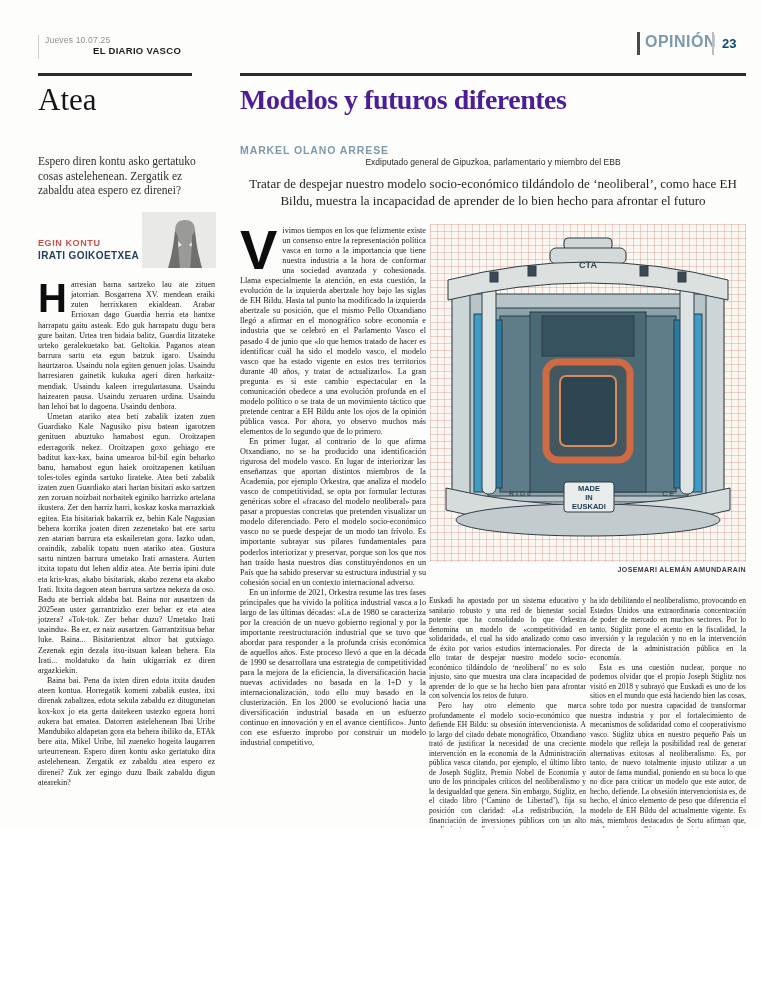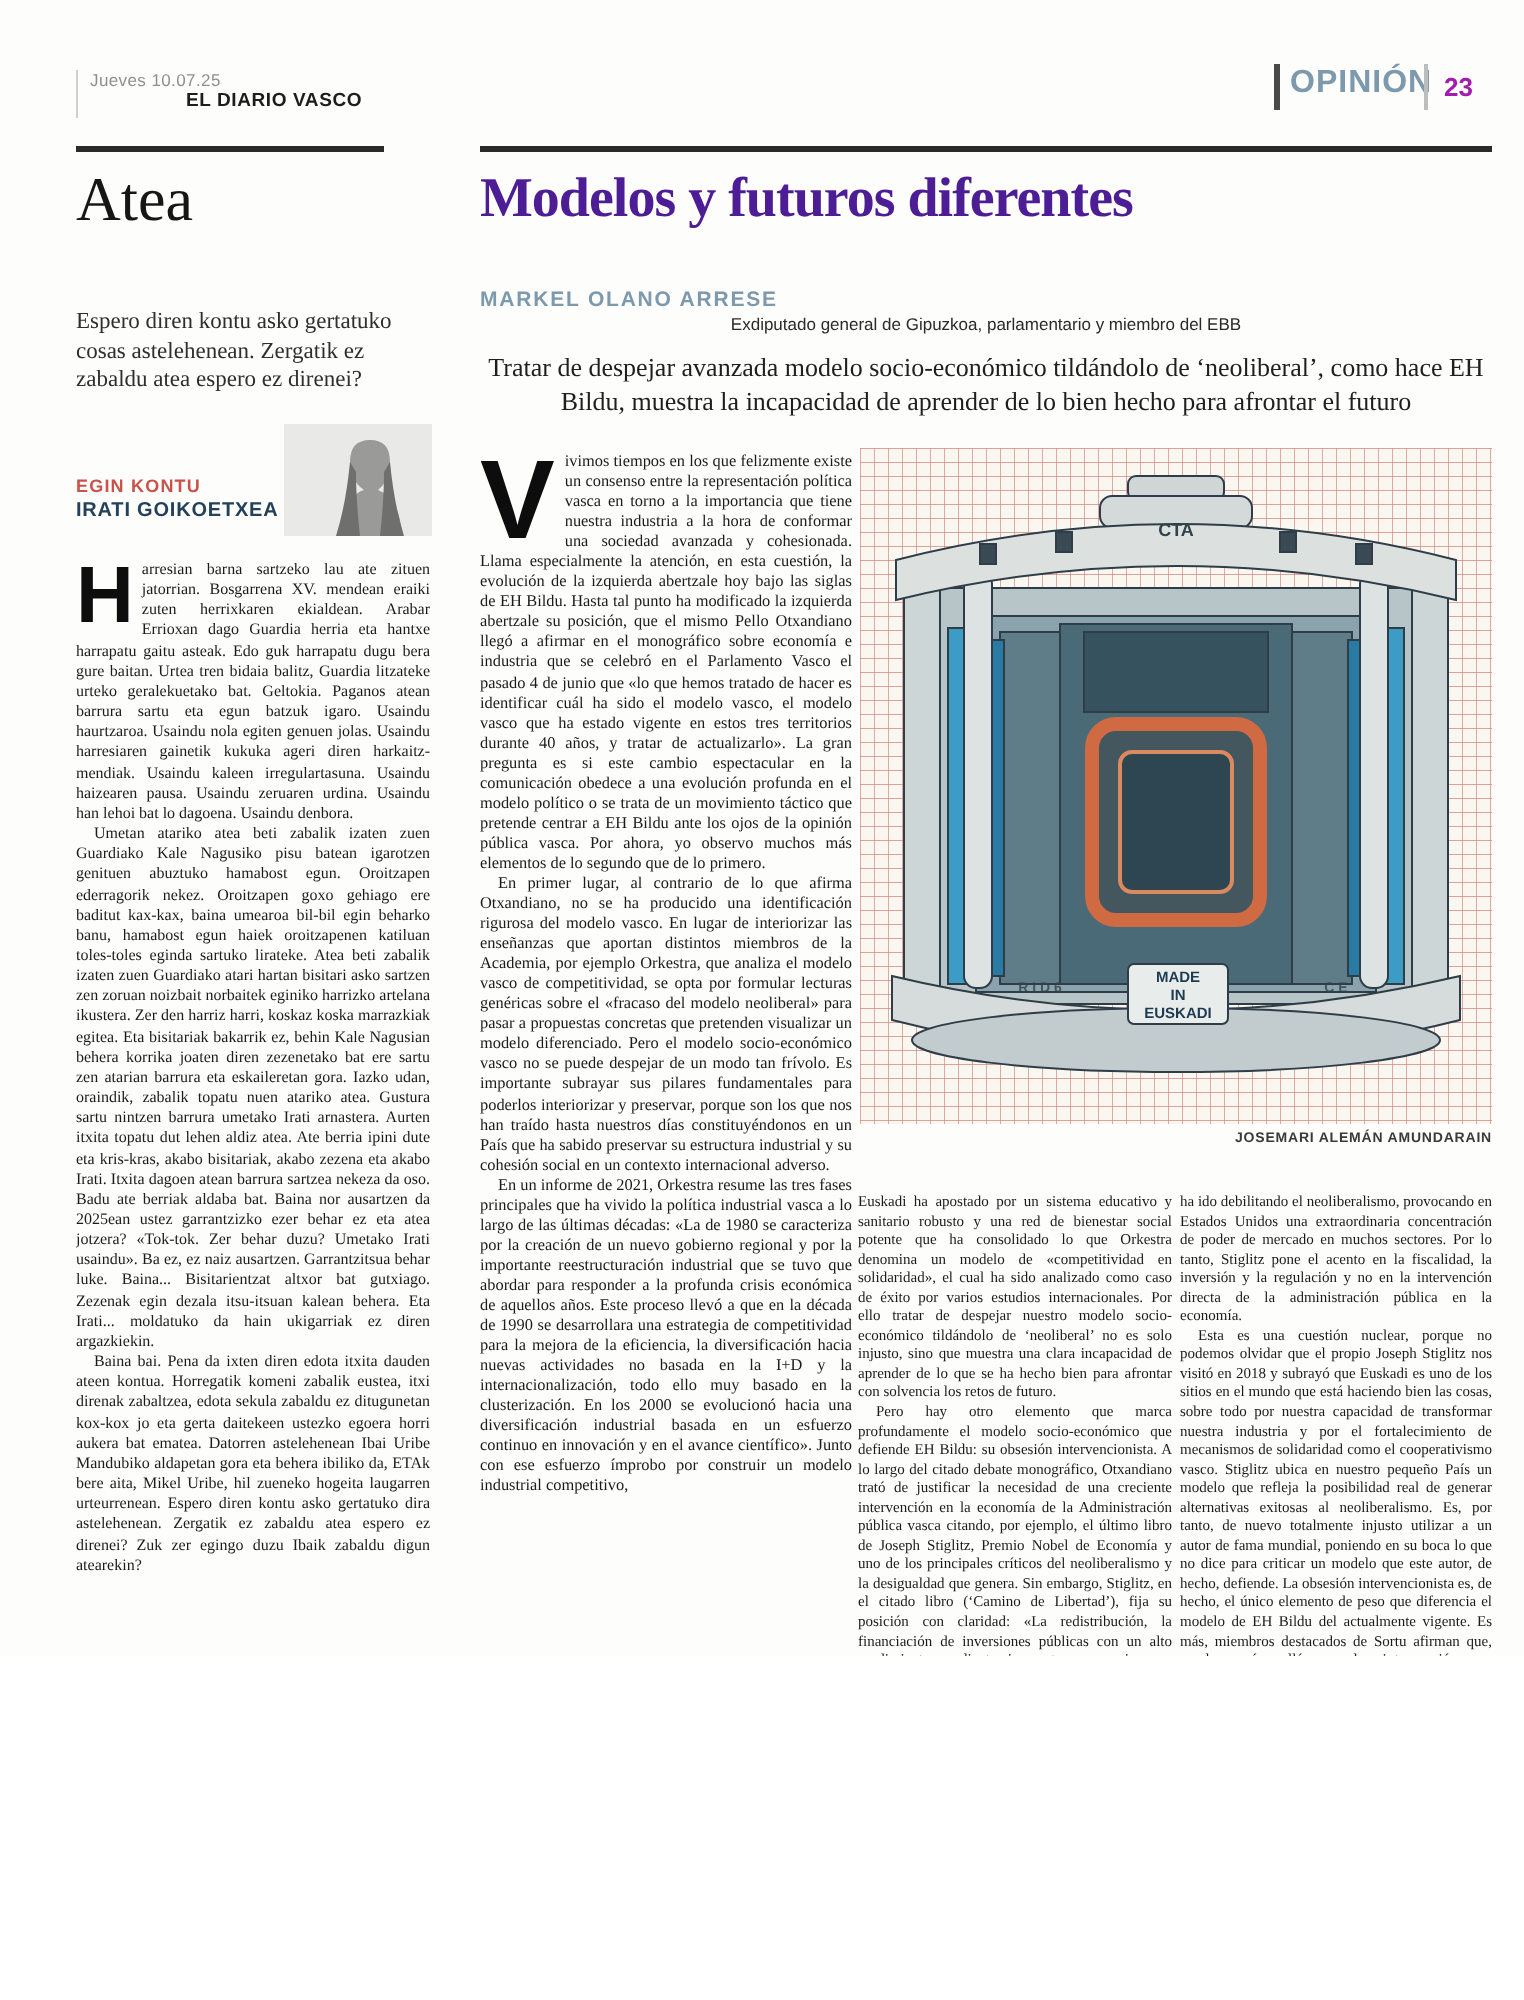"23" .page-num { color: #a21caf -> #0c4a6e }
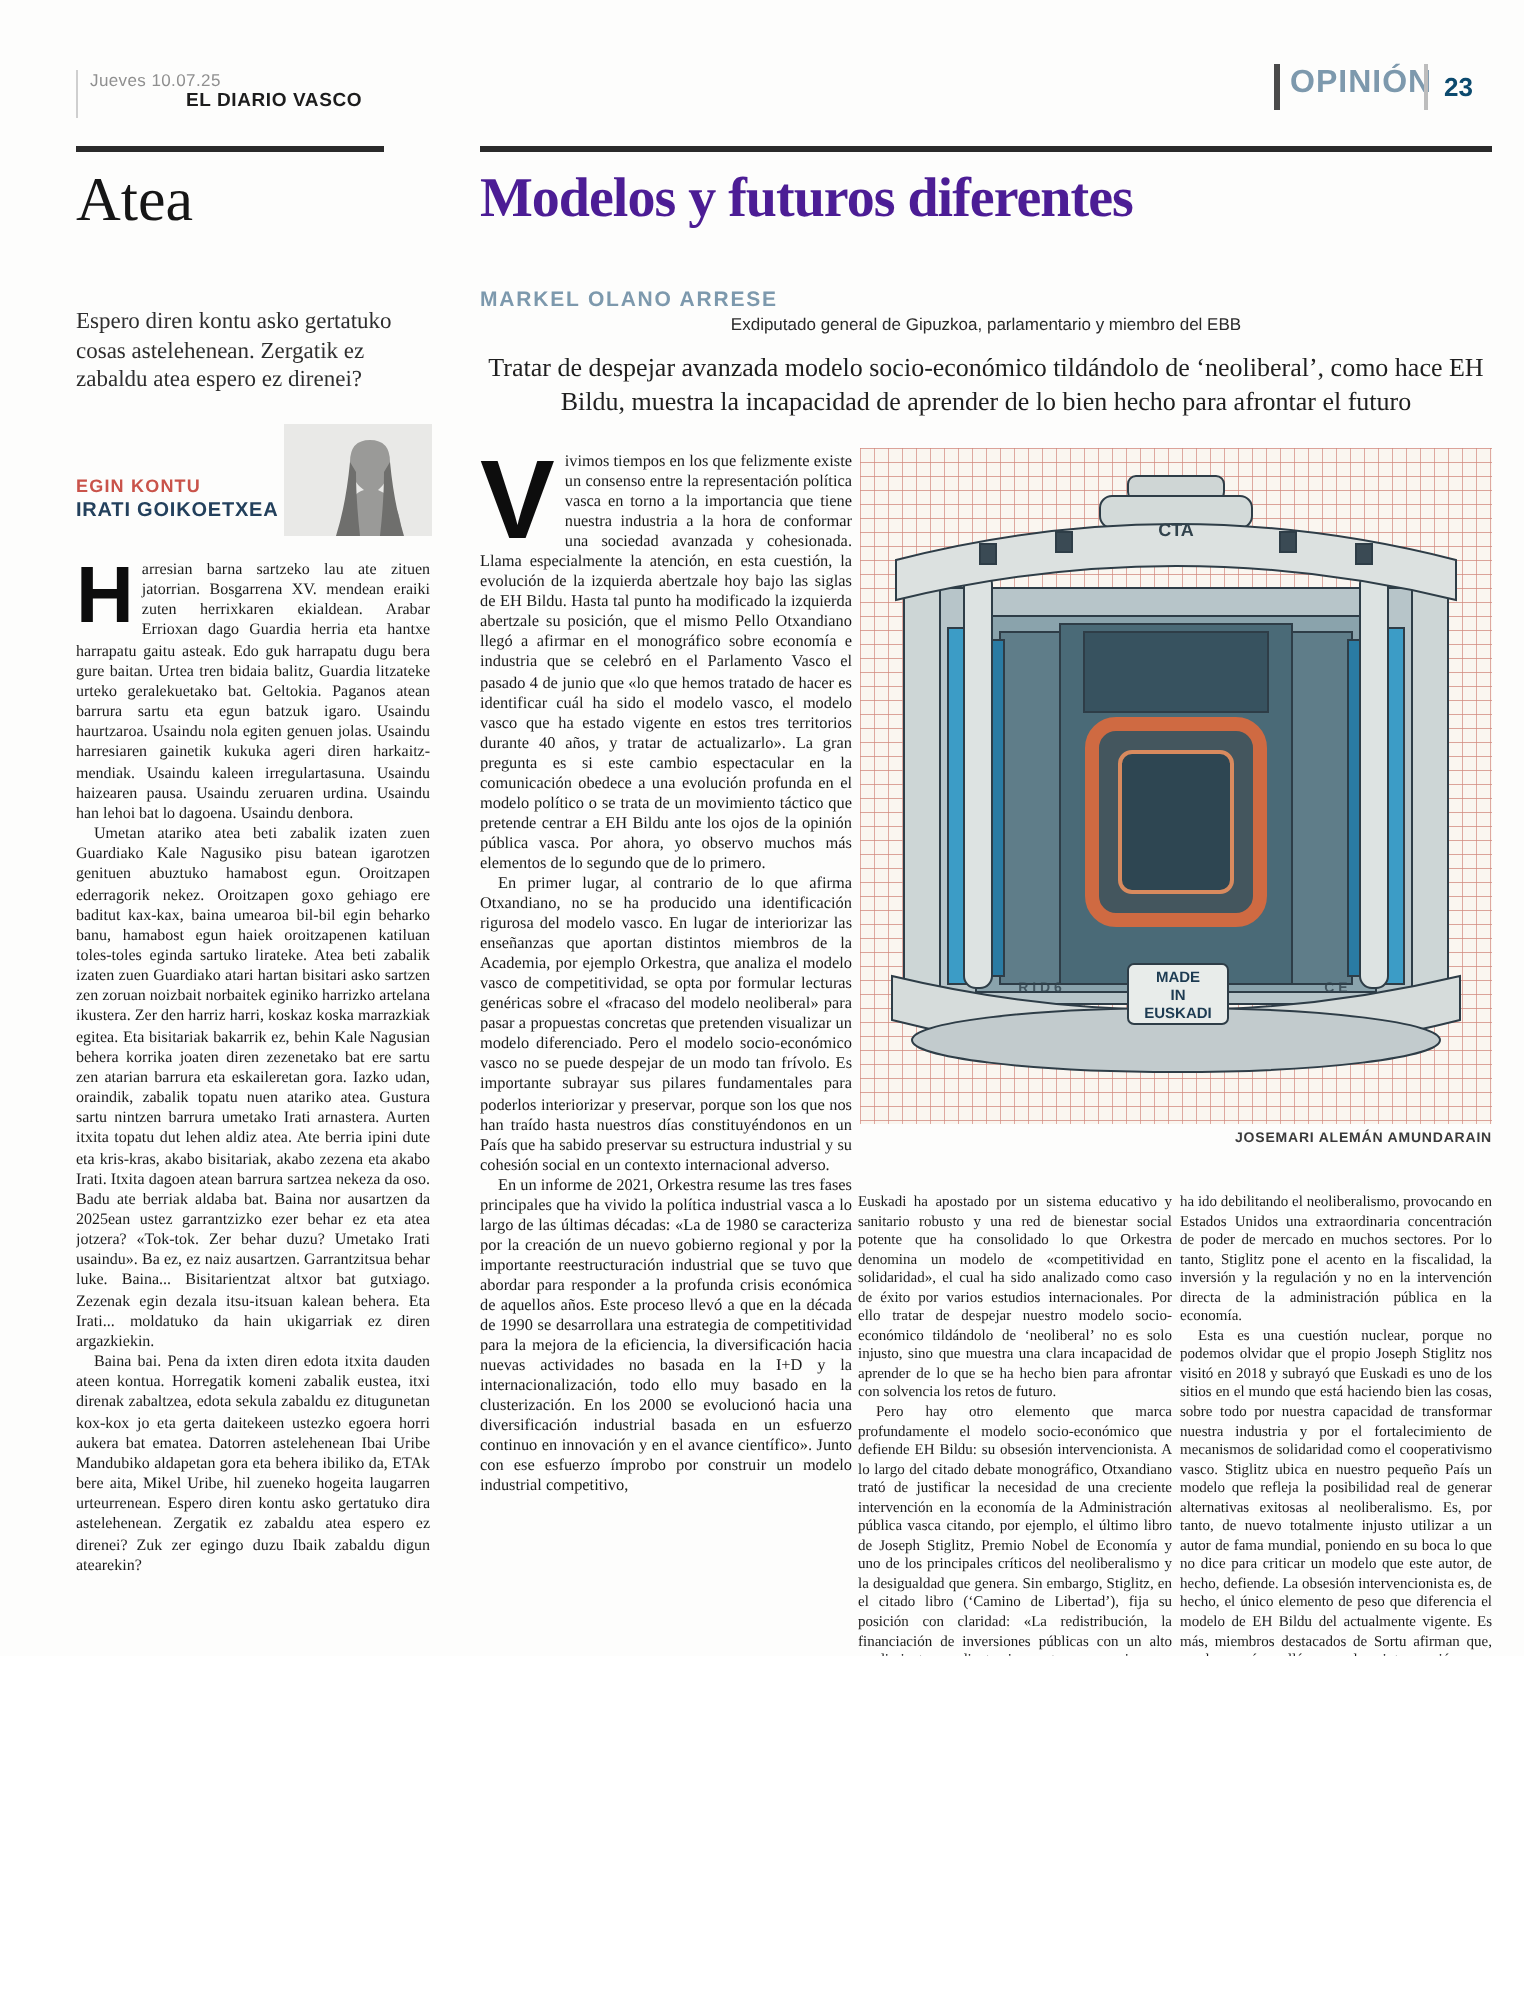"Tratar de despejar avanzada modelo" div.main-stand { text: avanzada -> nuestro }
